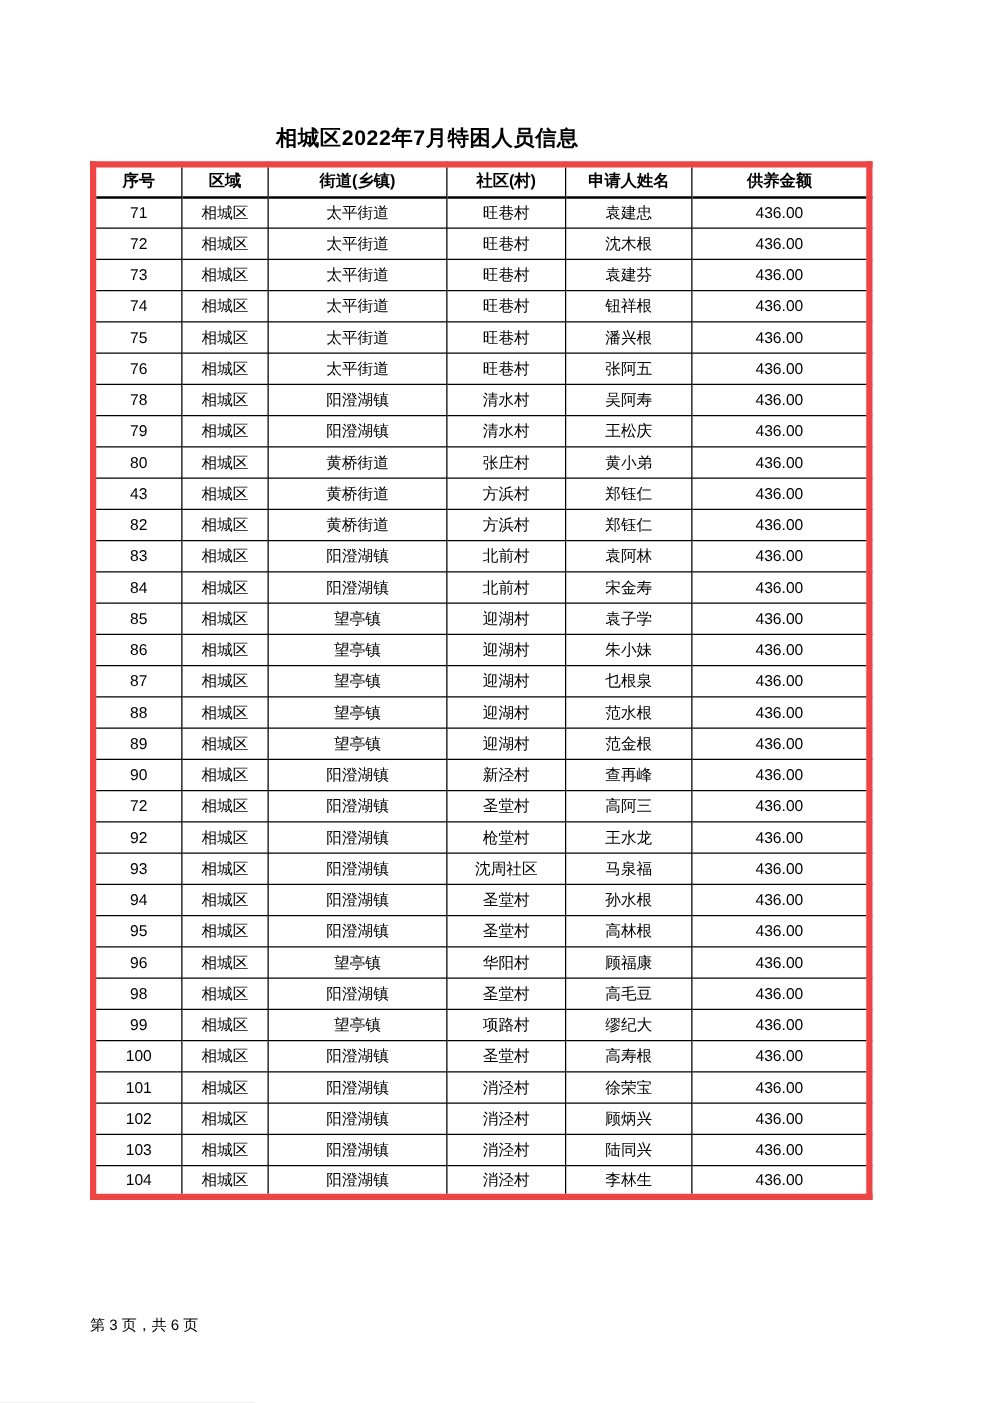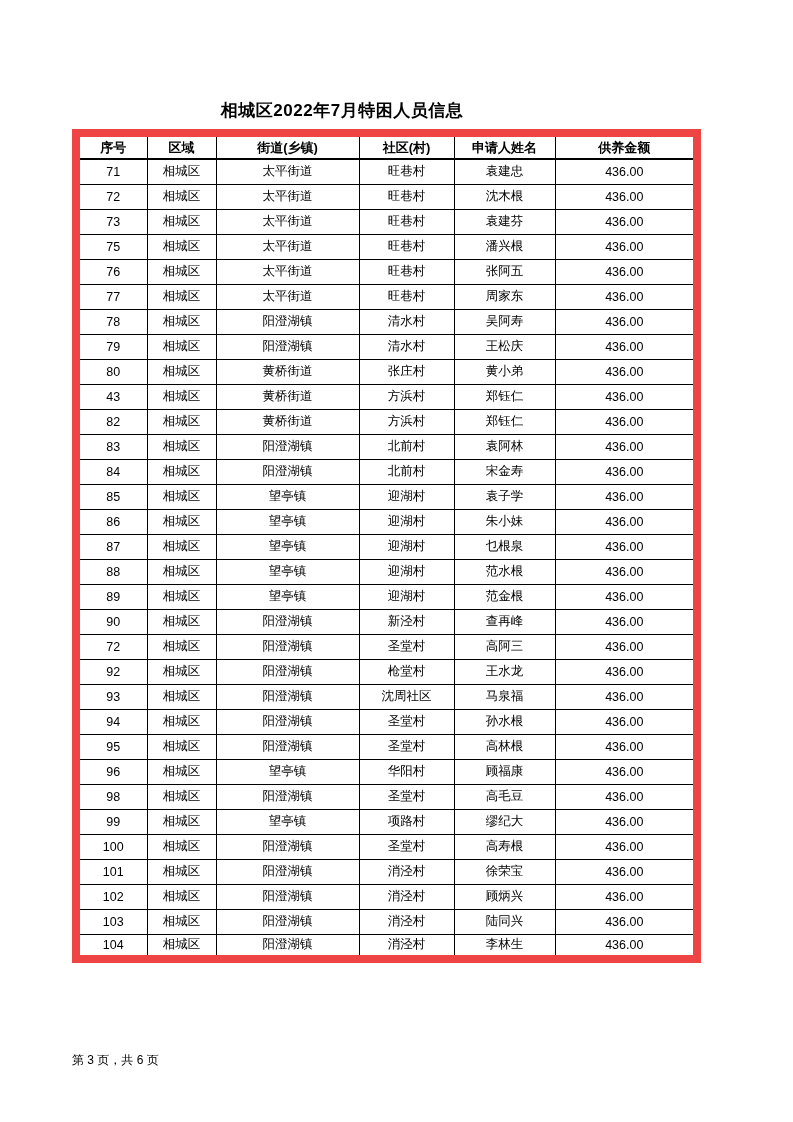"序号" table.records { border: 8px solid #ef4444 -> 5px solid #ef4444 }
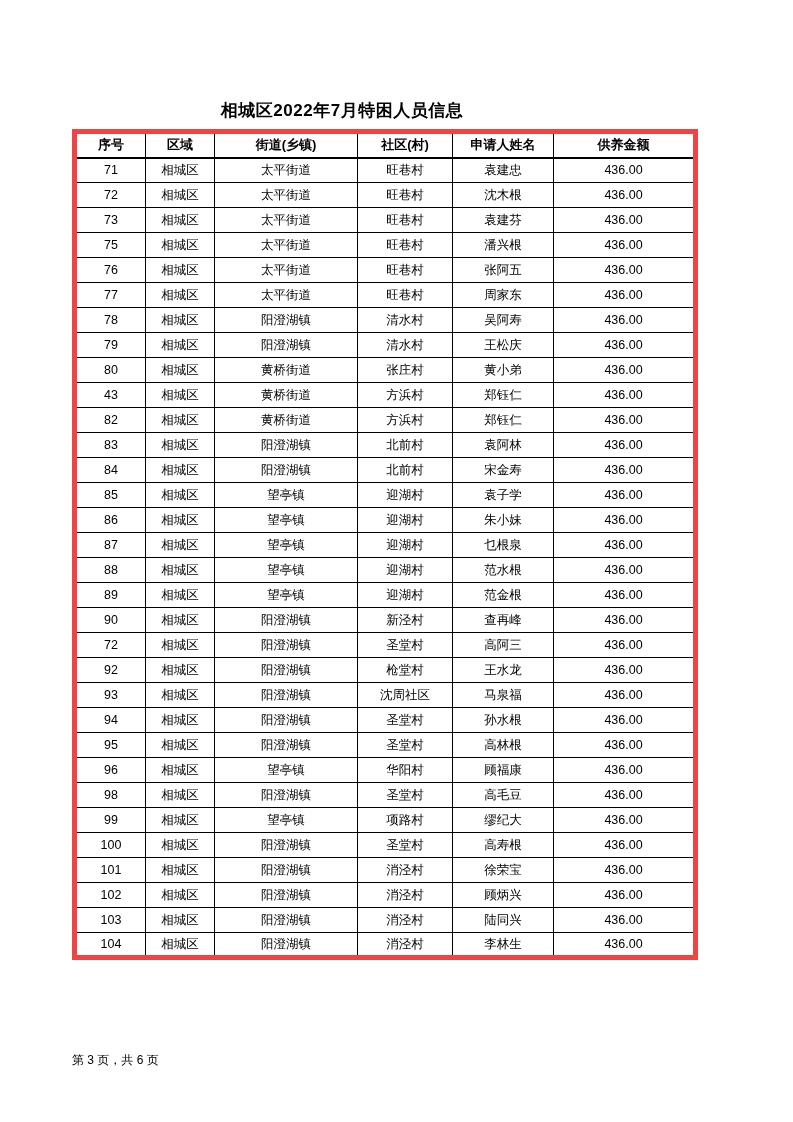"74" tr { html: none -> <tr> <td>74</td> <td>相城区</td> <td>太平街道</td> <td>旺巷村</td> <td>钮祥根</td> <td>436.00</td> </tr> }
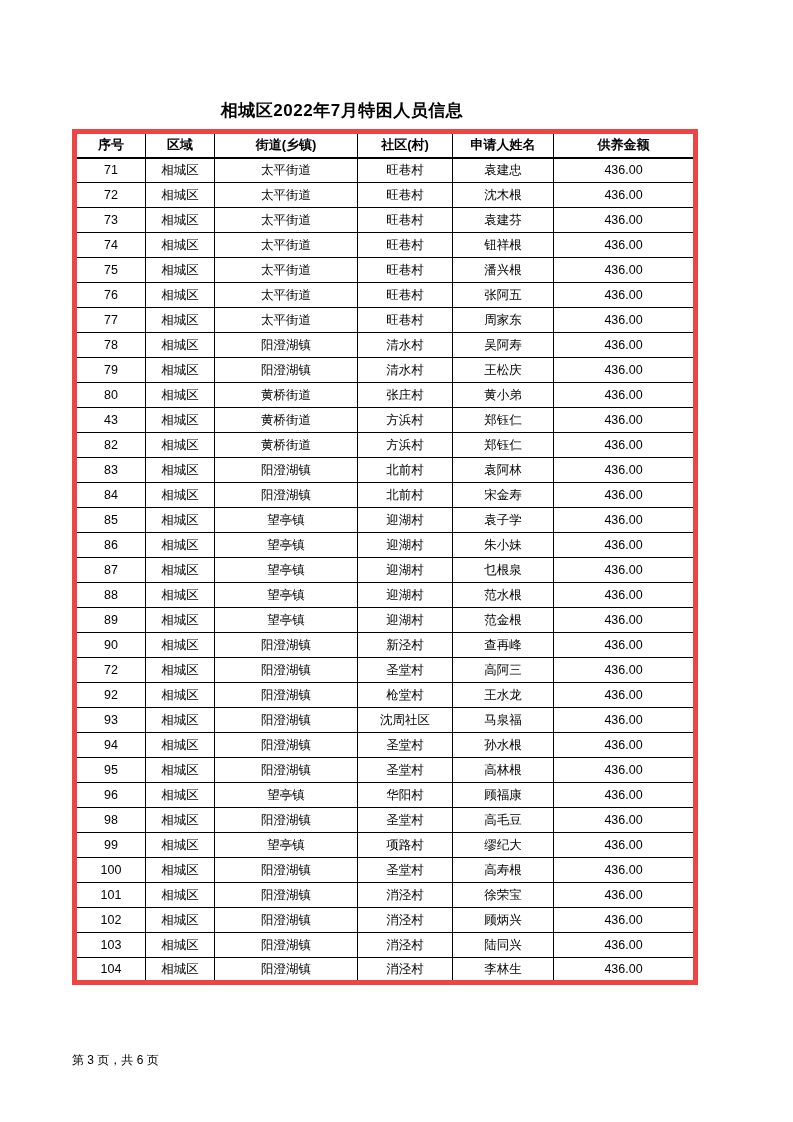"77" tr { html: <tr> <td>77</td> <td>相城区</td> <td>太平街道</td> <td>旺巷村</td> <td>周家东</td> <td>436.00</td> </tr> -> none }
